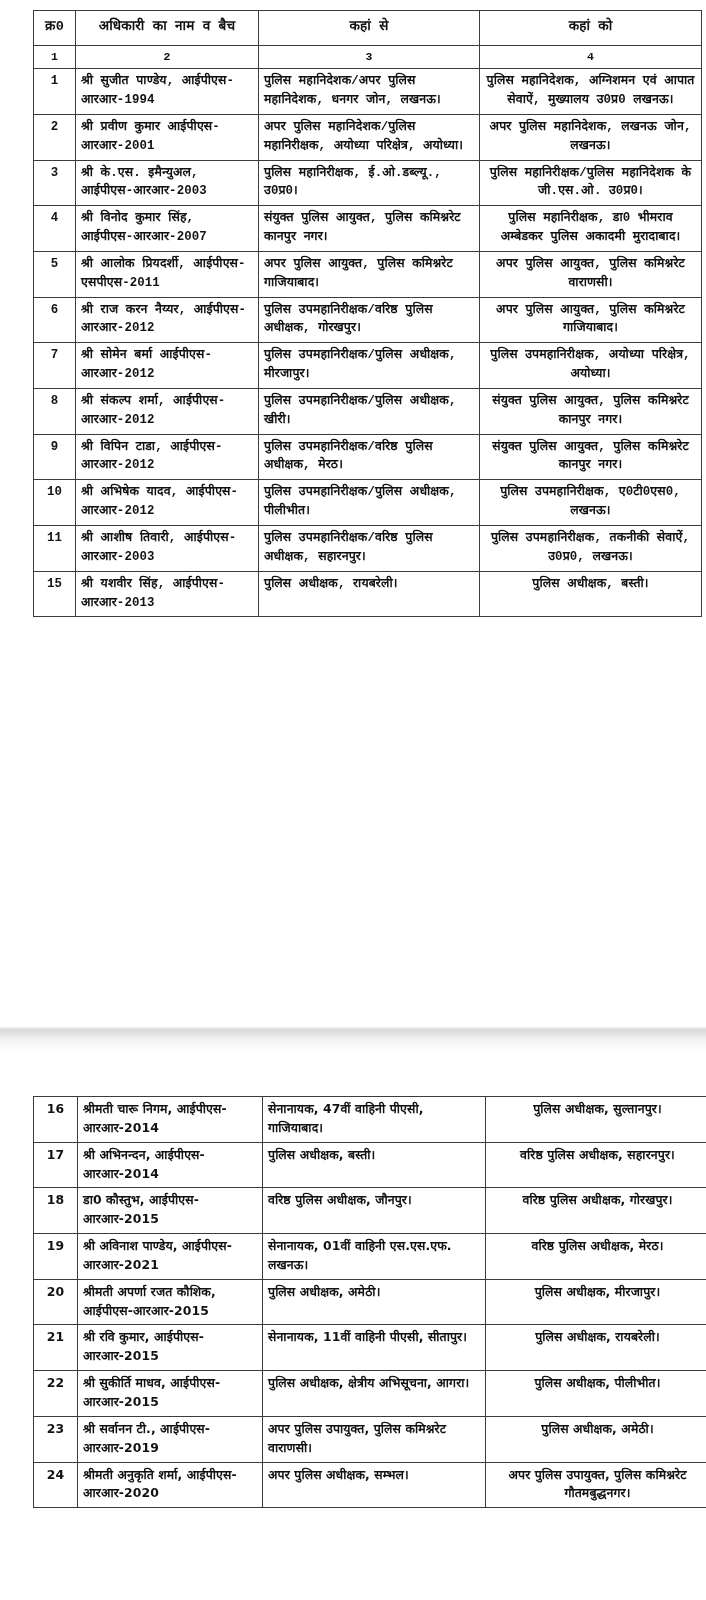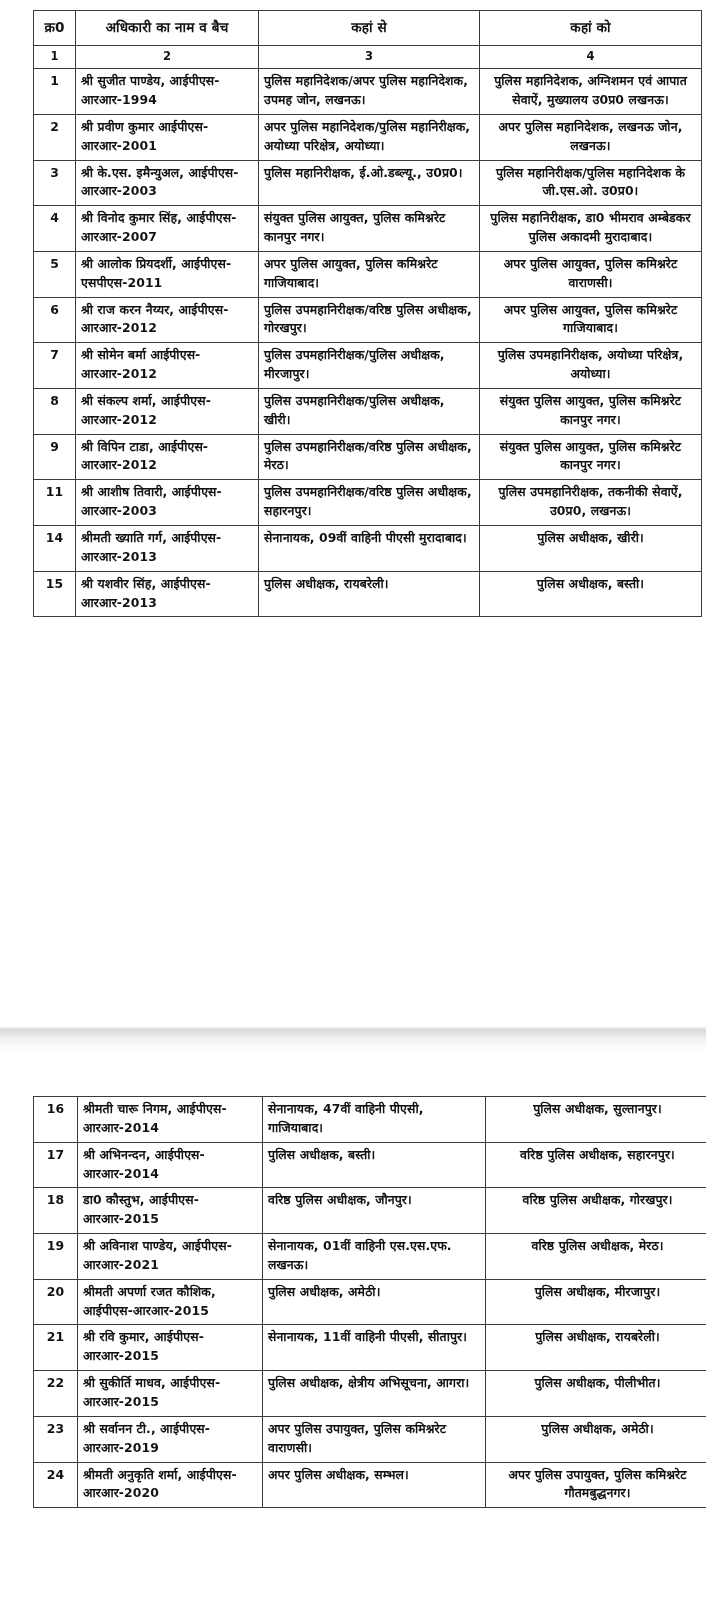"क्र0" #table-page-1 { font-family: none -> Liberation Mono, monospace }
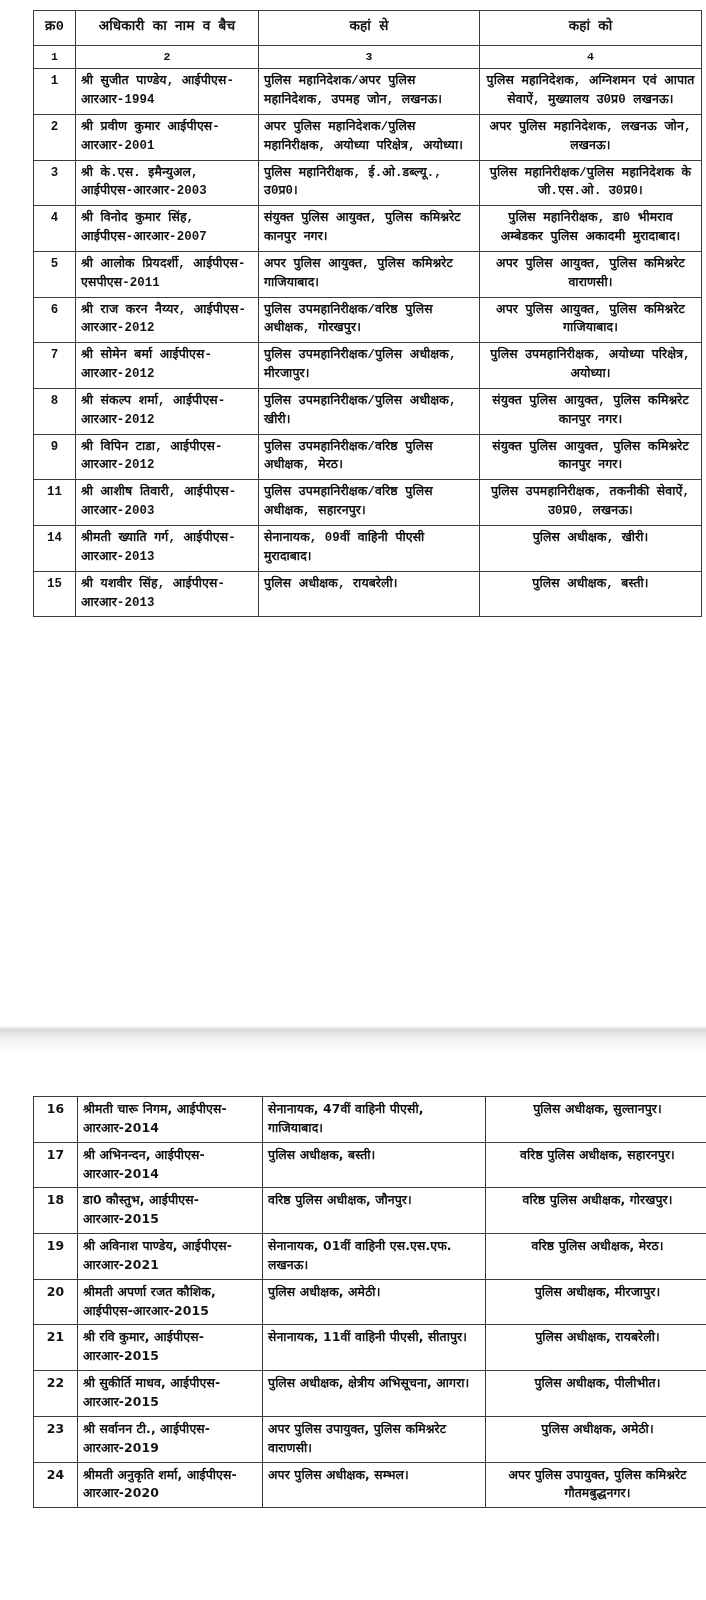"पुलिस महानिदेशक/अपर पुलिस महानिदेशक," span.cell-line { text: उपमह -> धनगर }
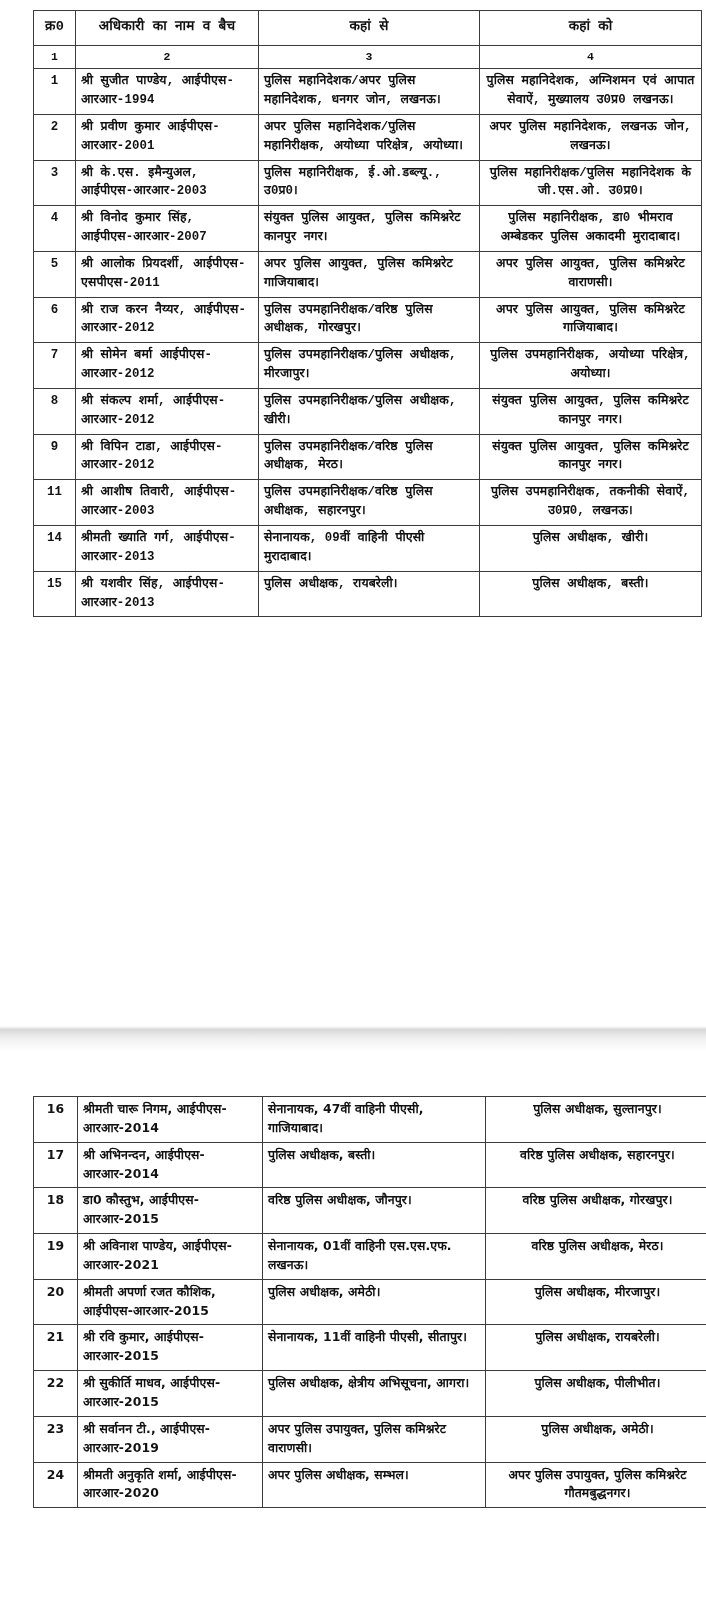"10" tr { html: none -> <tr> <td> <span>10</span> </td> <td> <span>श्री अभिषेक यादव, आईपीएस-आरआर-2012</span> </td> <td> <span>पुलिस उपमहानिरीक्षक/पुलिस अधीक्षक, पीलीभीत।</span> </td> <td> <span>पुलिस उपमहानिरीक्षक, ए0टी0एस0, लखनऊ।</span> </td> </tr> }
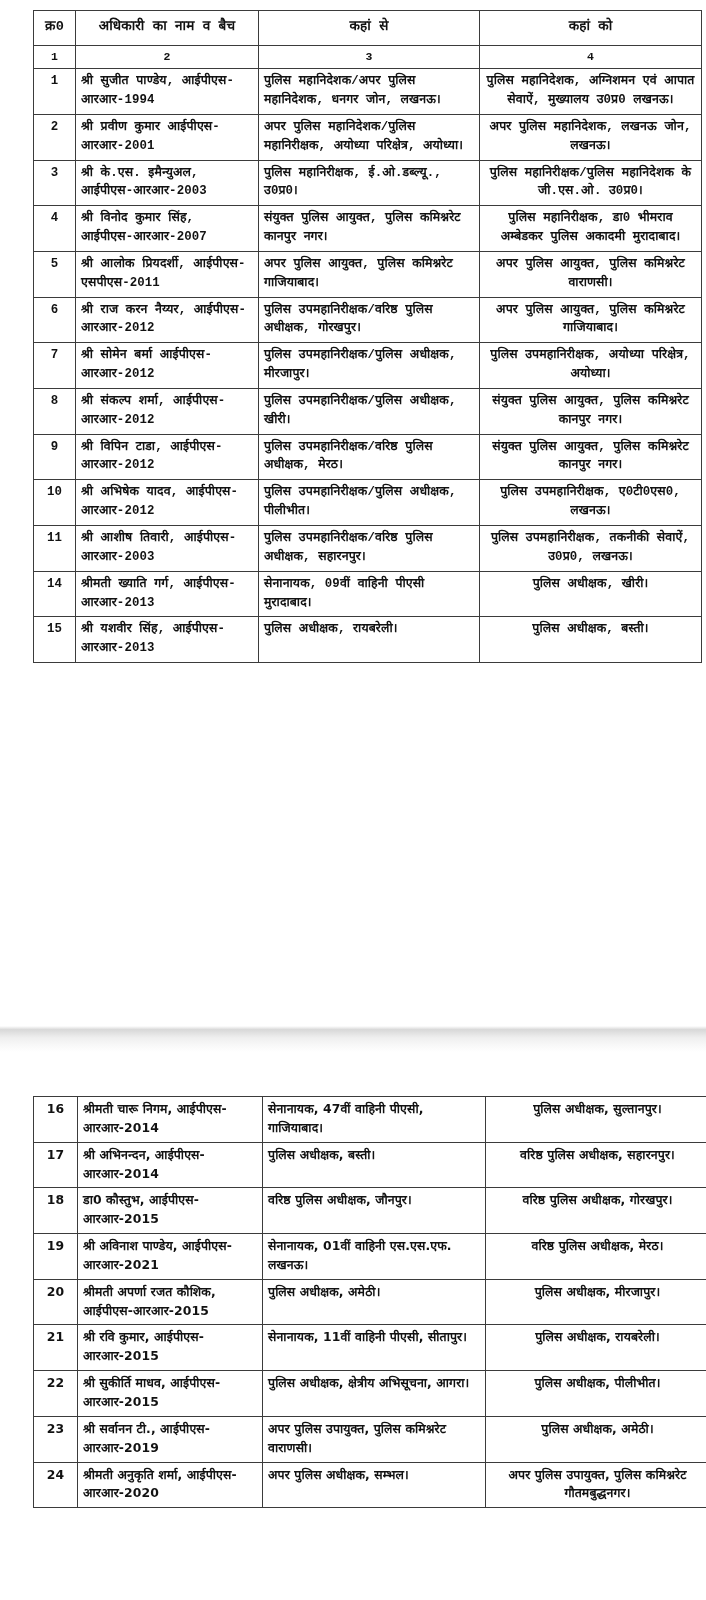"14" tr { html: <tr> <td> <span>14</span> </td> <td> <span>श्रीमती ख्याति गर्ग, आईपीएस-आरआर-2013</span> </td> <td> <span>सेनानायक, 09वीं वाहिनी पीएसी मुरादाबाद।</span> </td> <td> <span>पुलिस अधीक्षक, खीरी।</span> </td> </tr> -> none }
